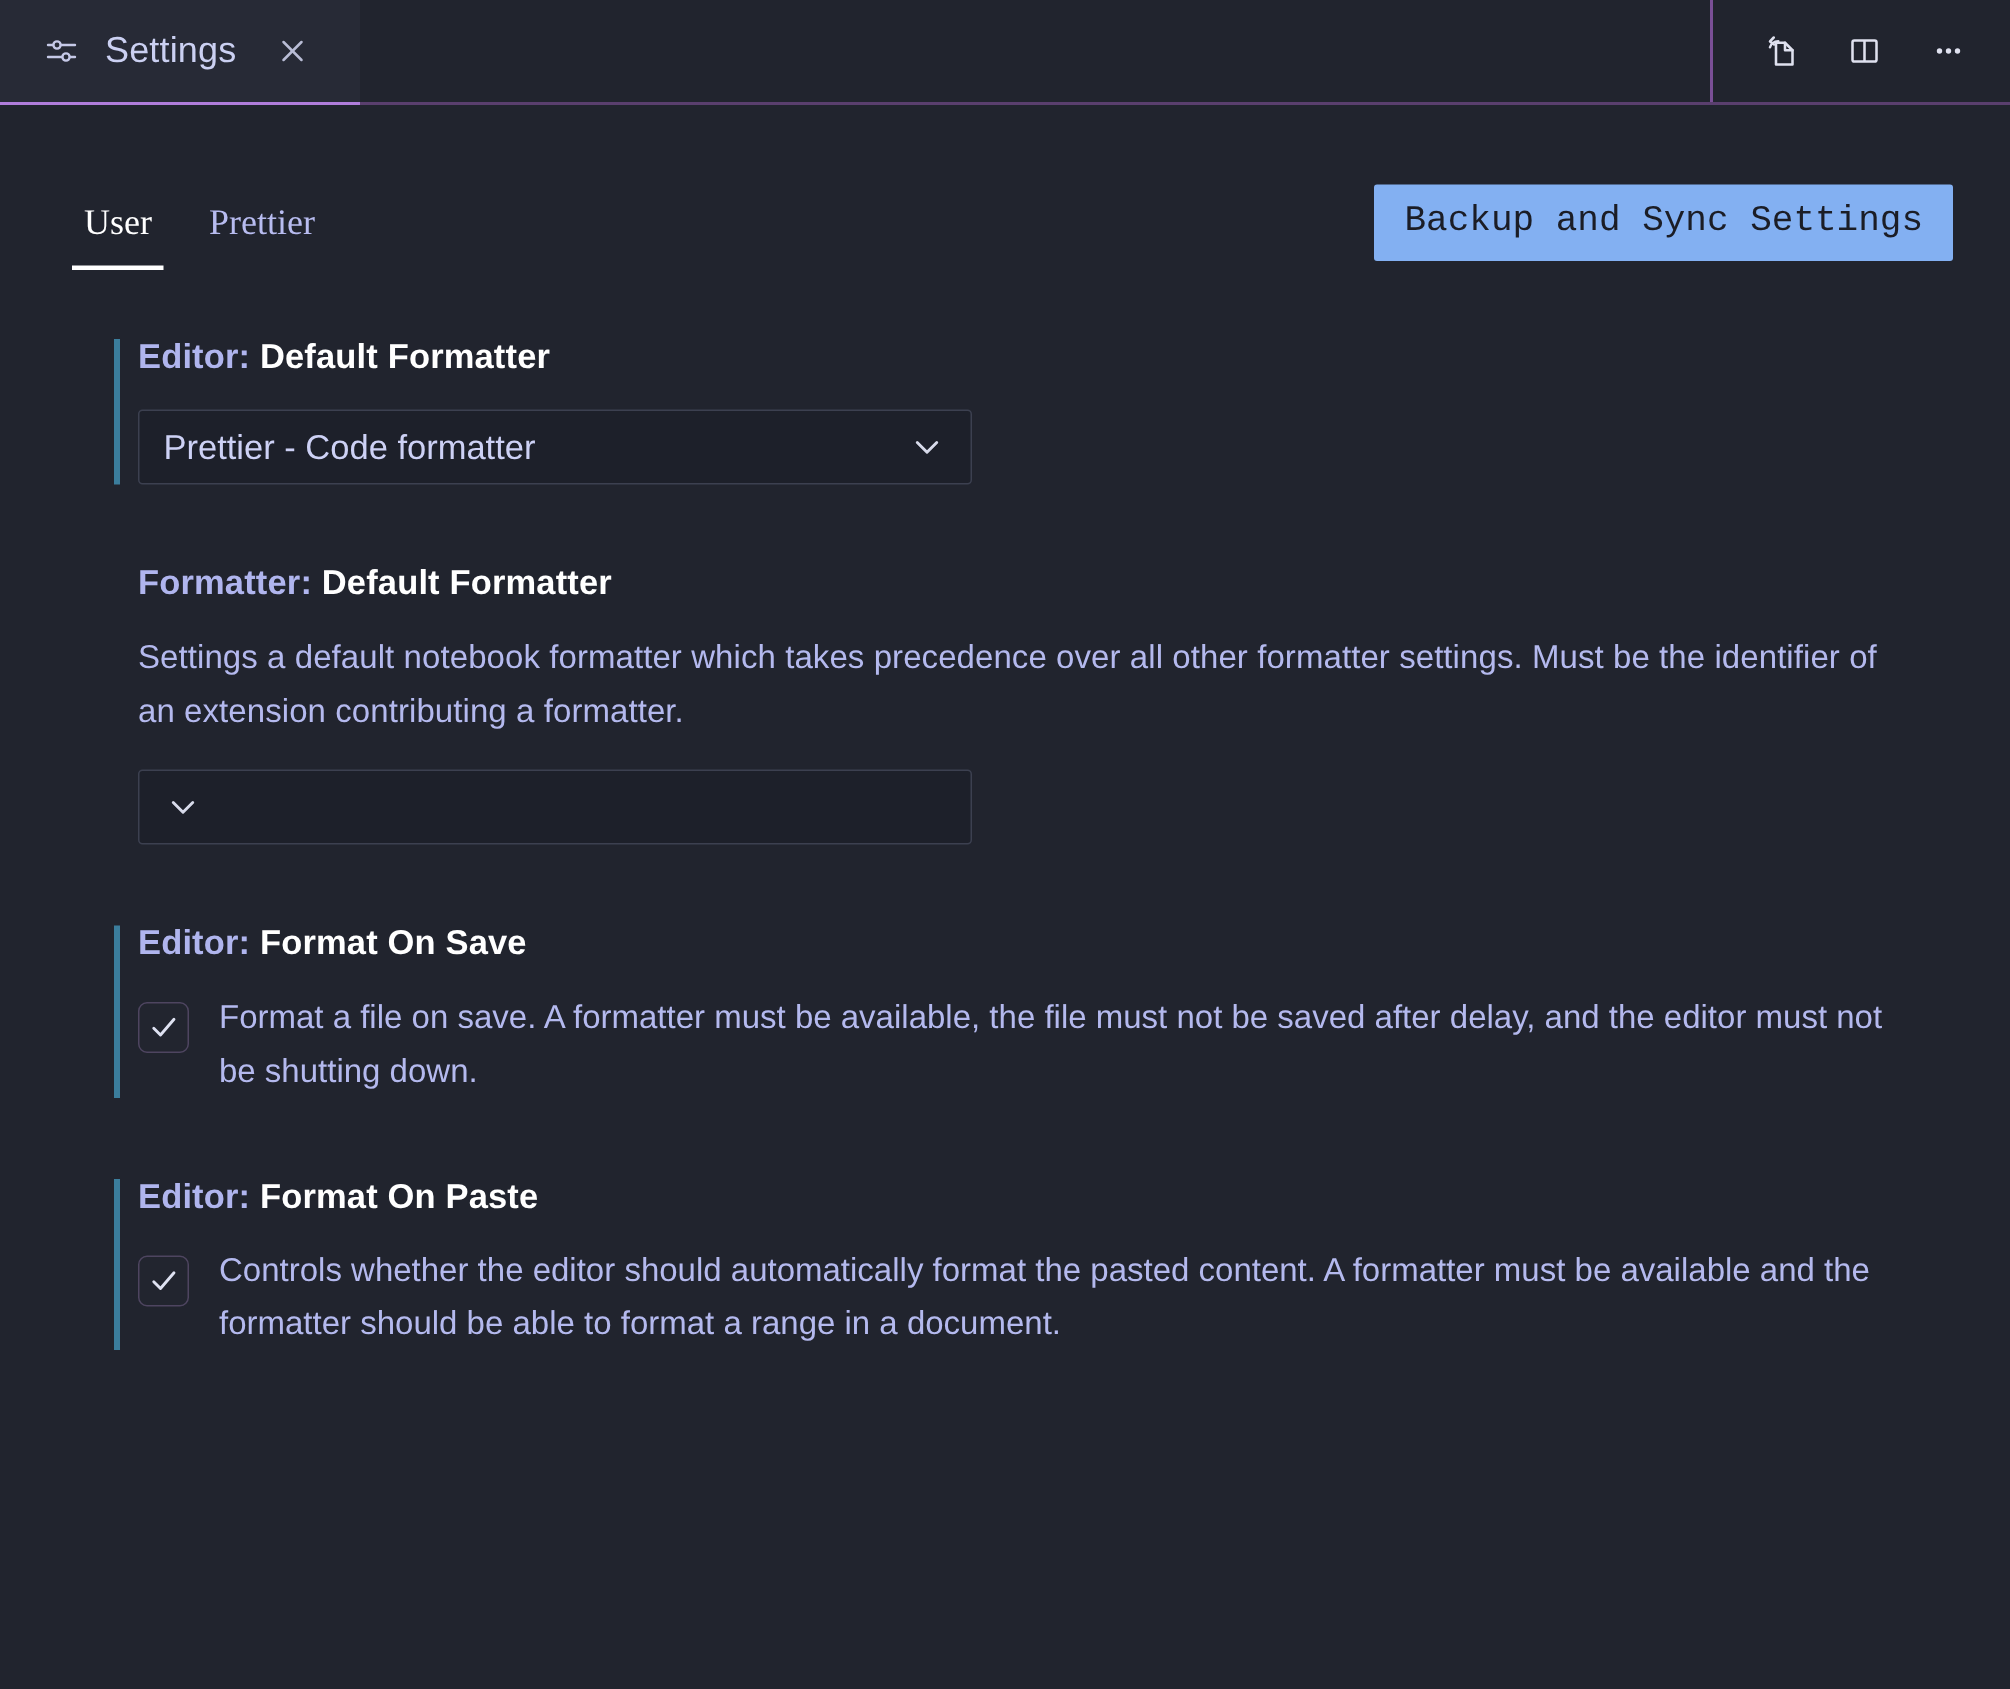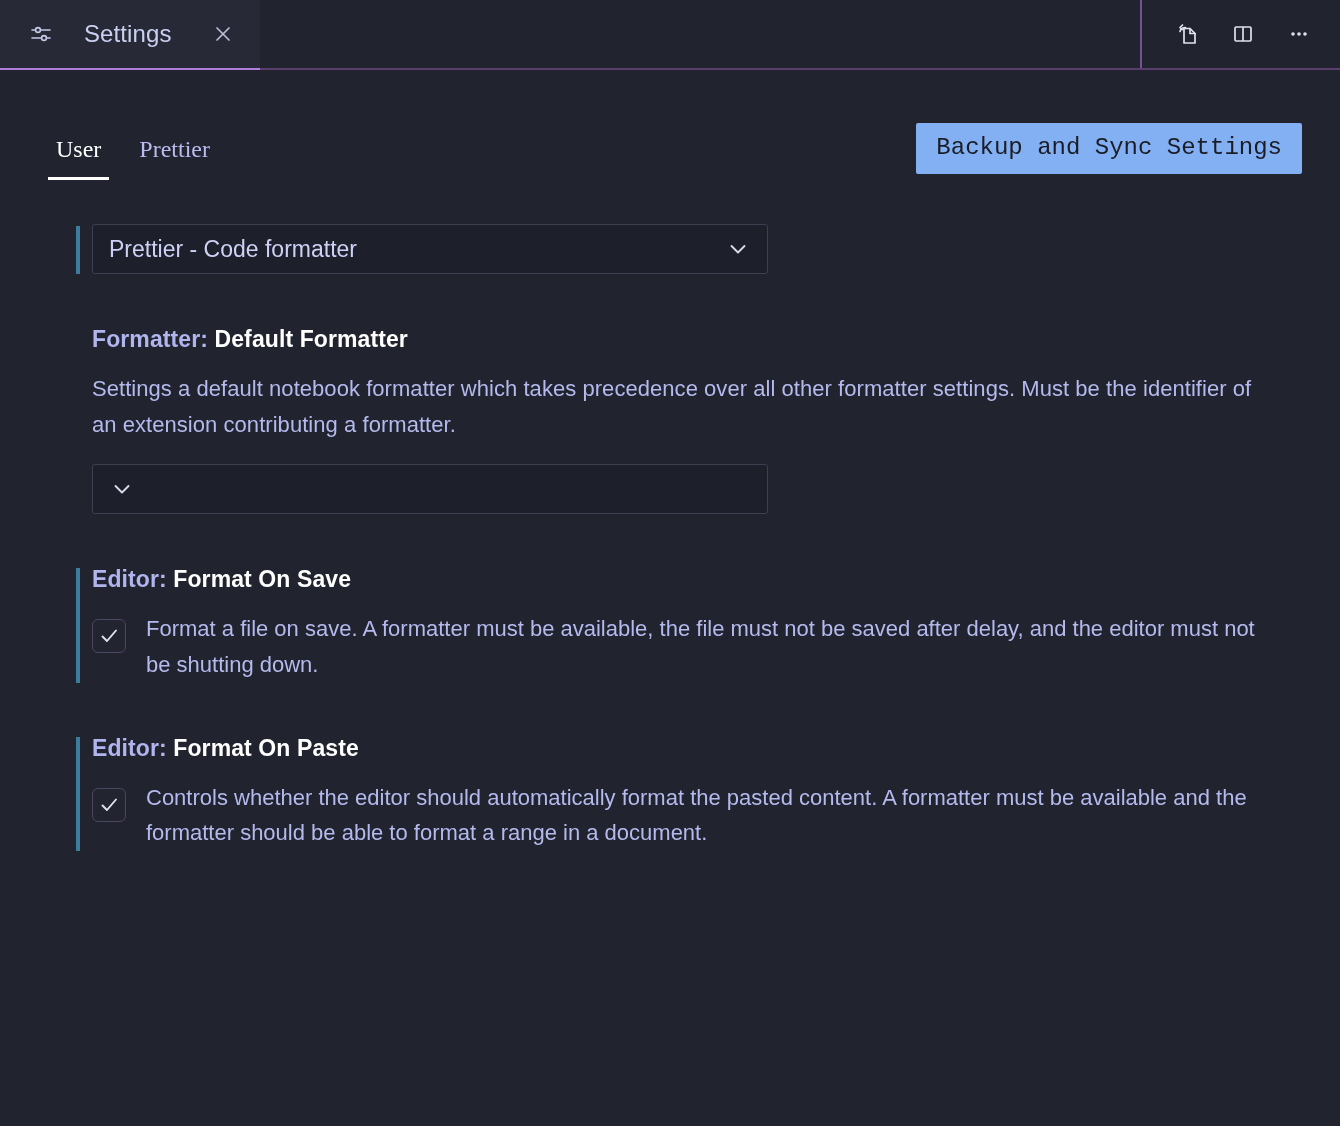"Settings" .tab { gap: 30px -> 16px }
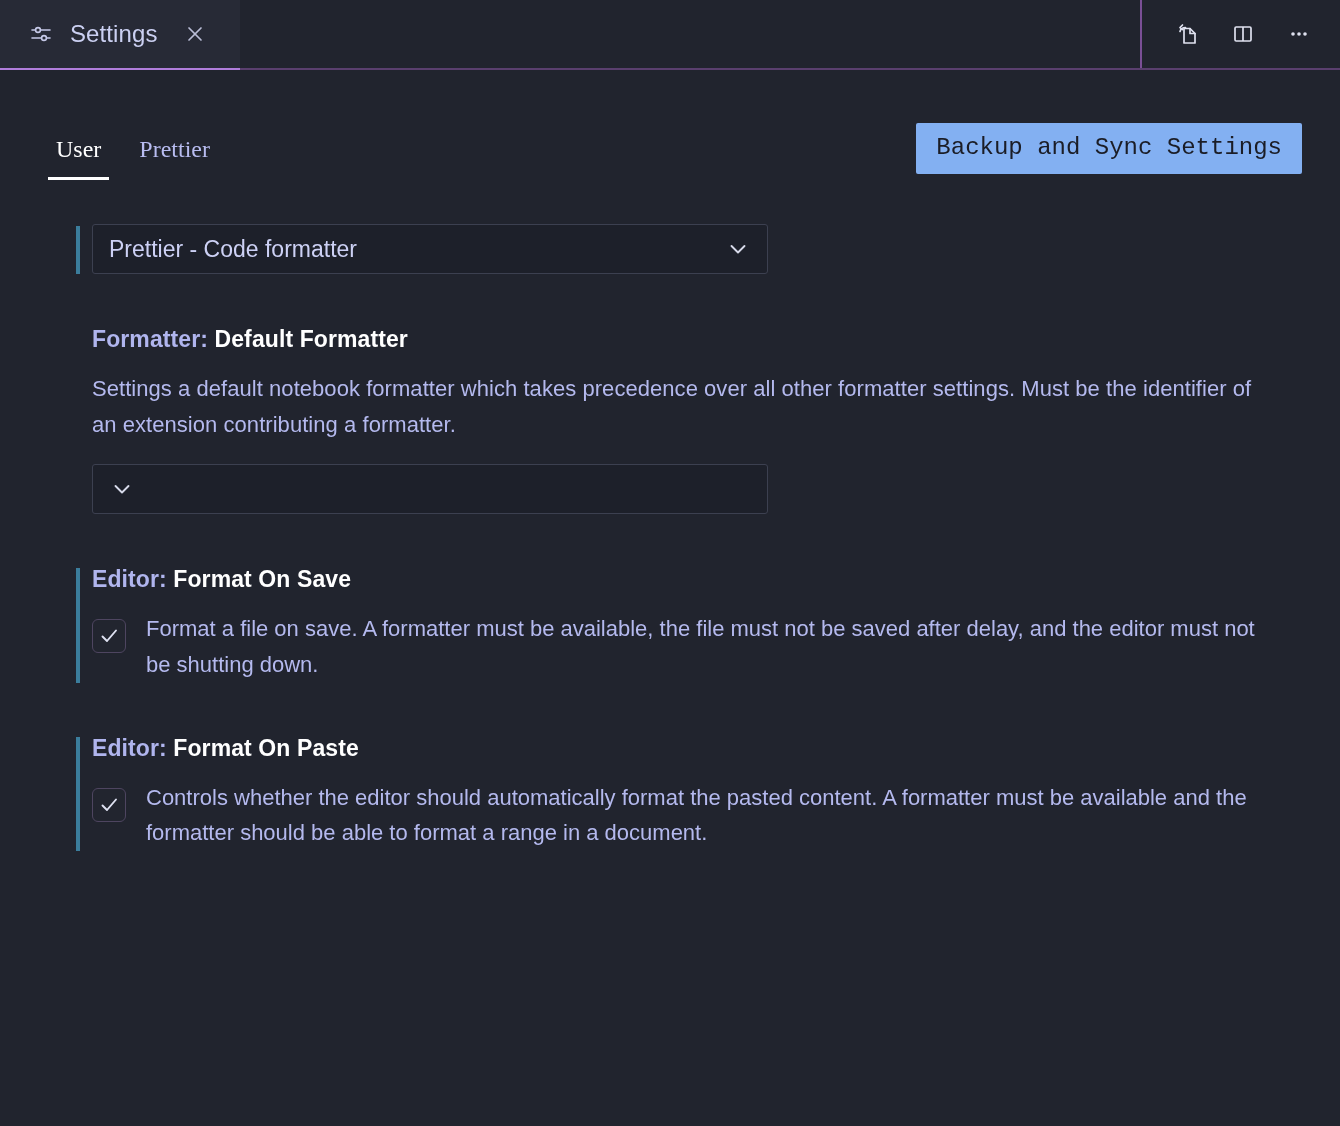"Editor: Default Formatter" div.setting-title { html: none -> <div> <span>Editor:</span> <span>Default Formatter</span> </div> }
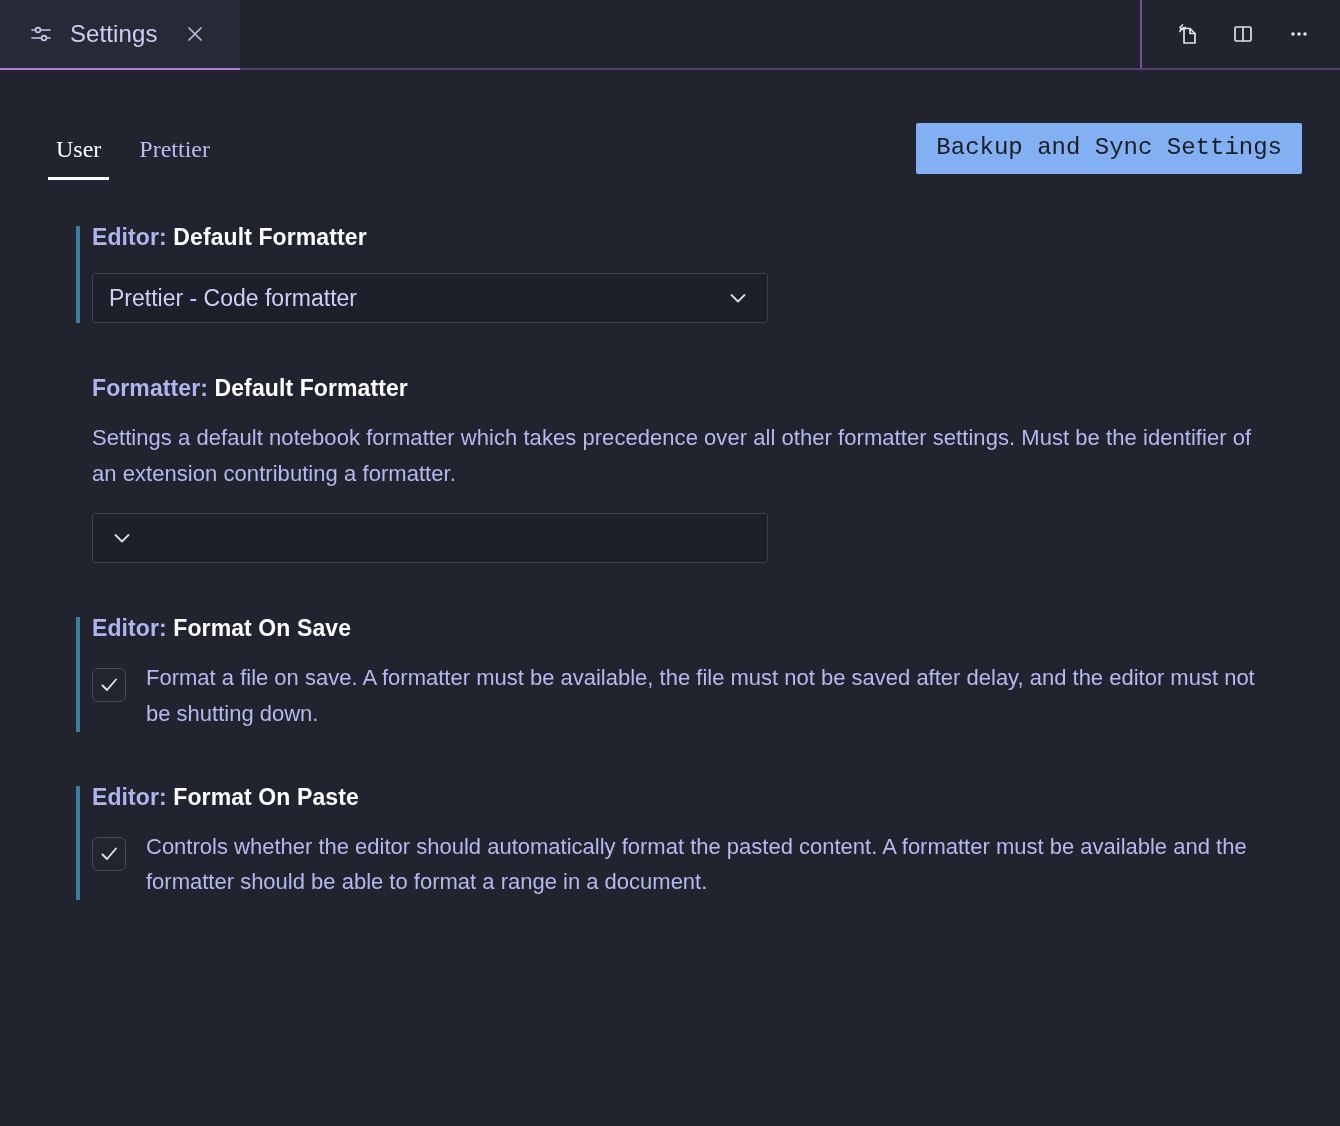"Prettier - Code formatter" .select-box { width: 676px -> 556px }
